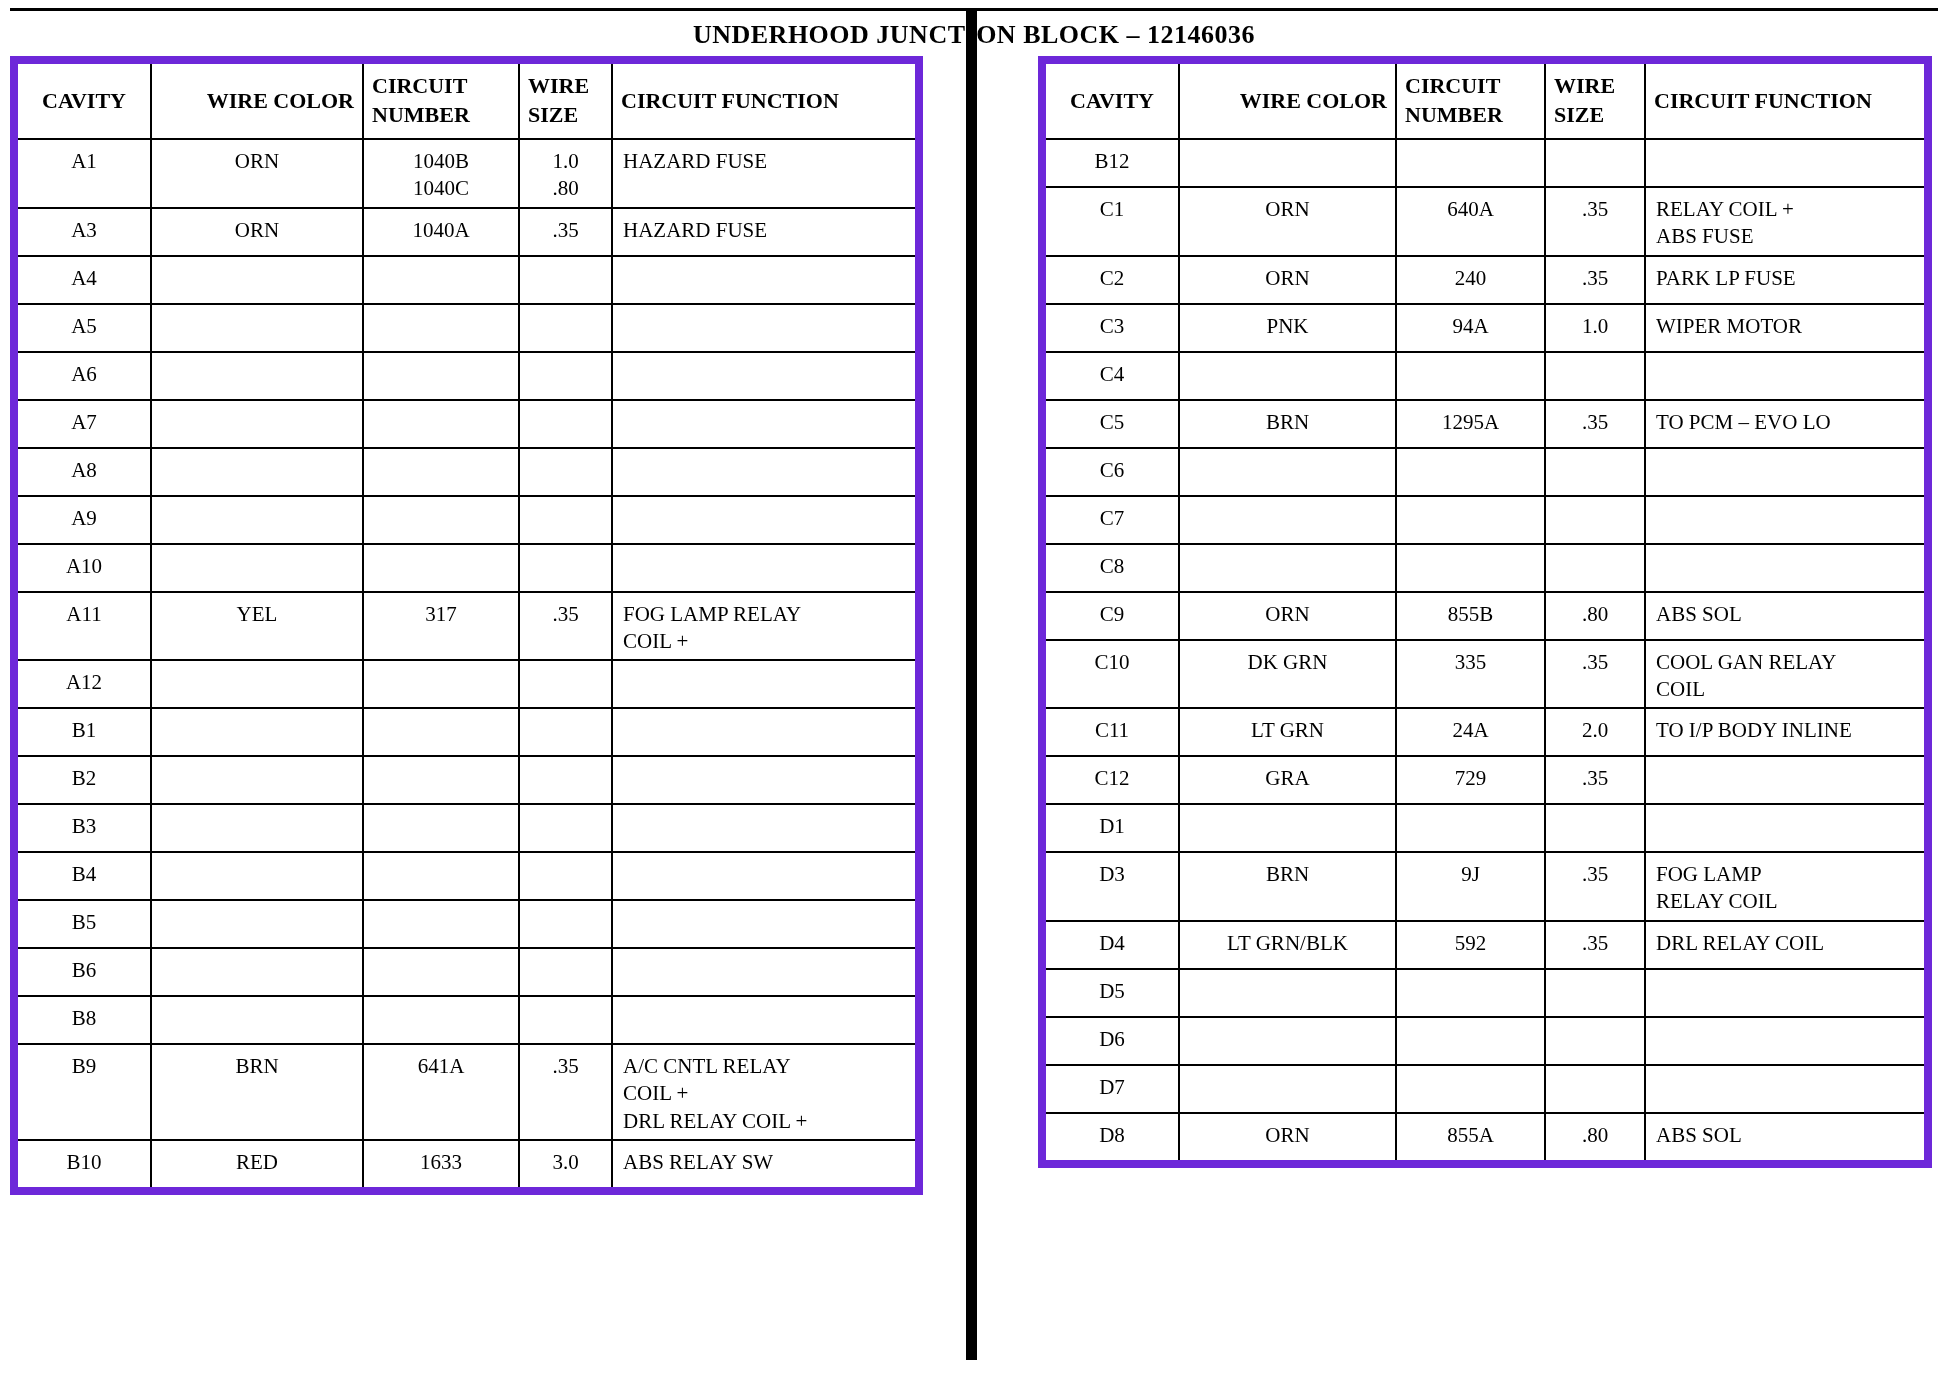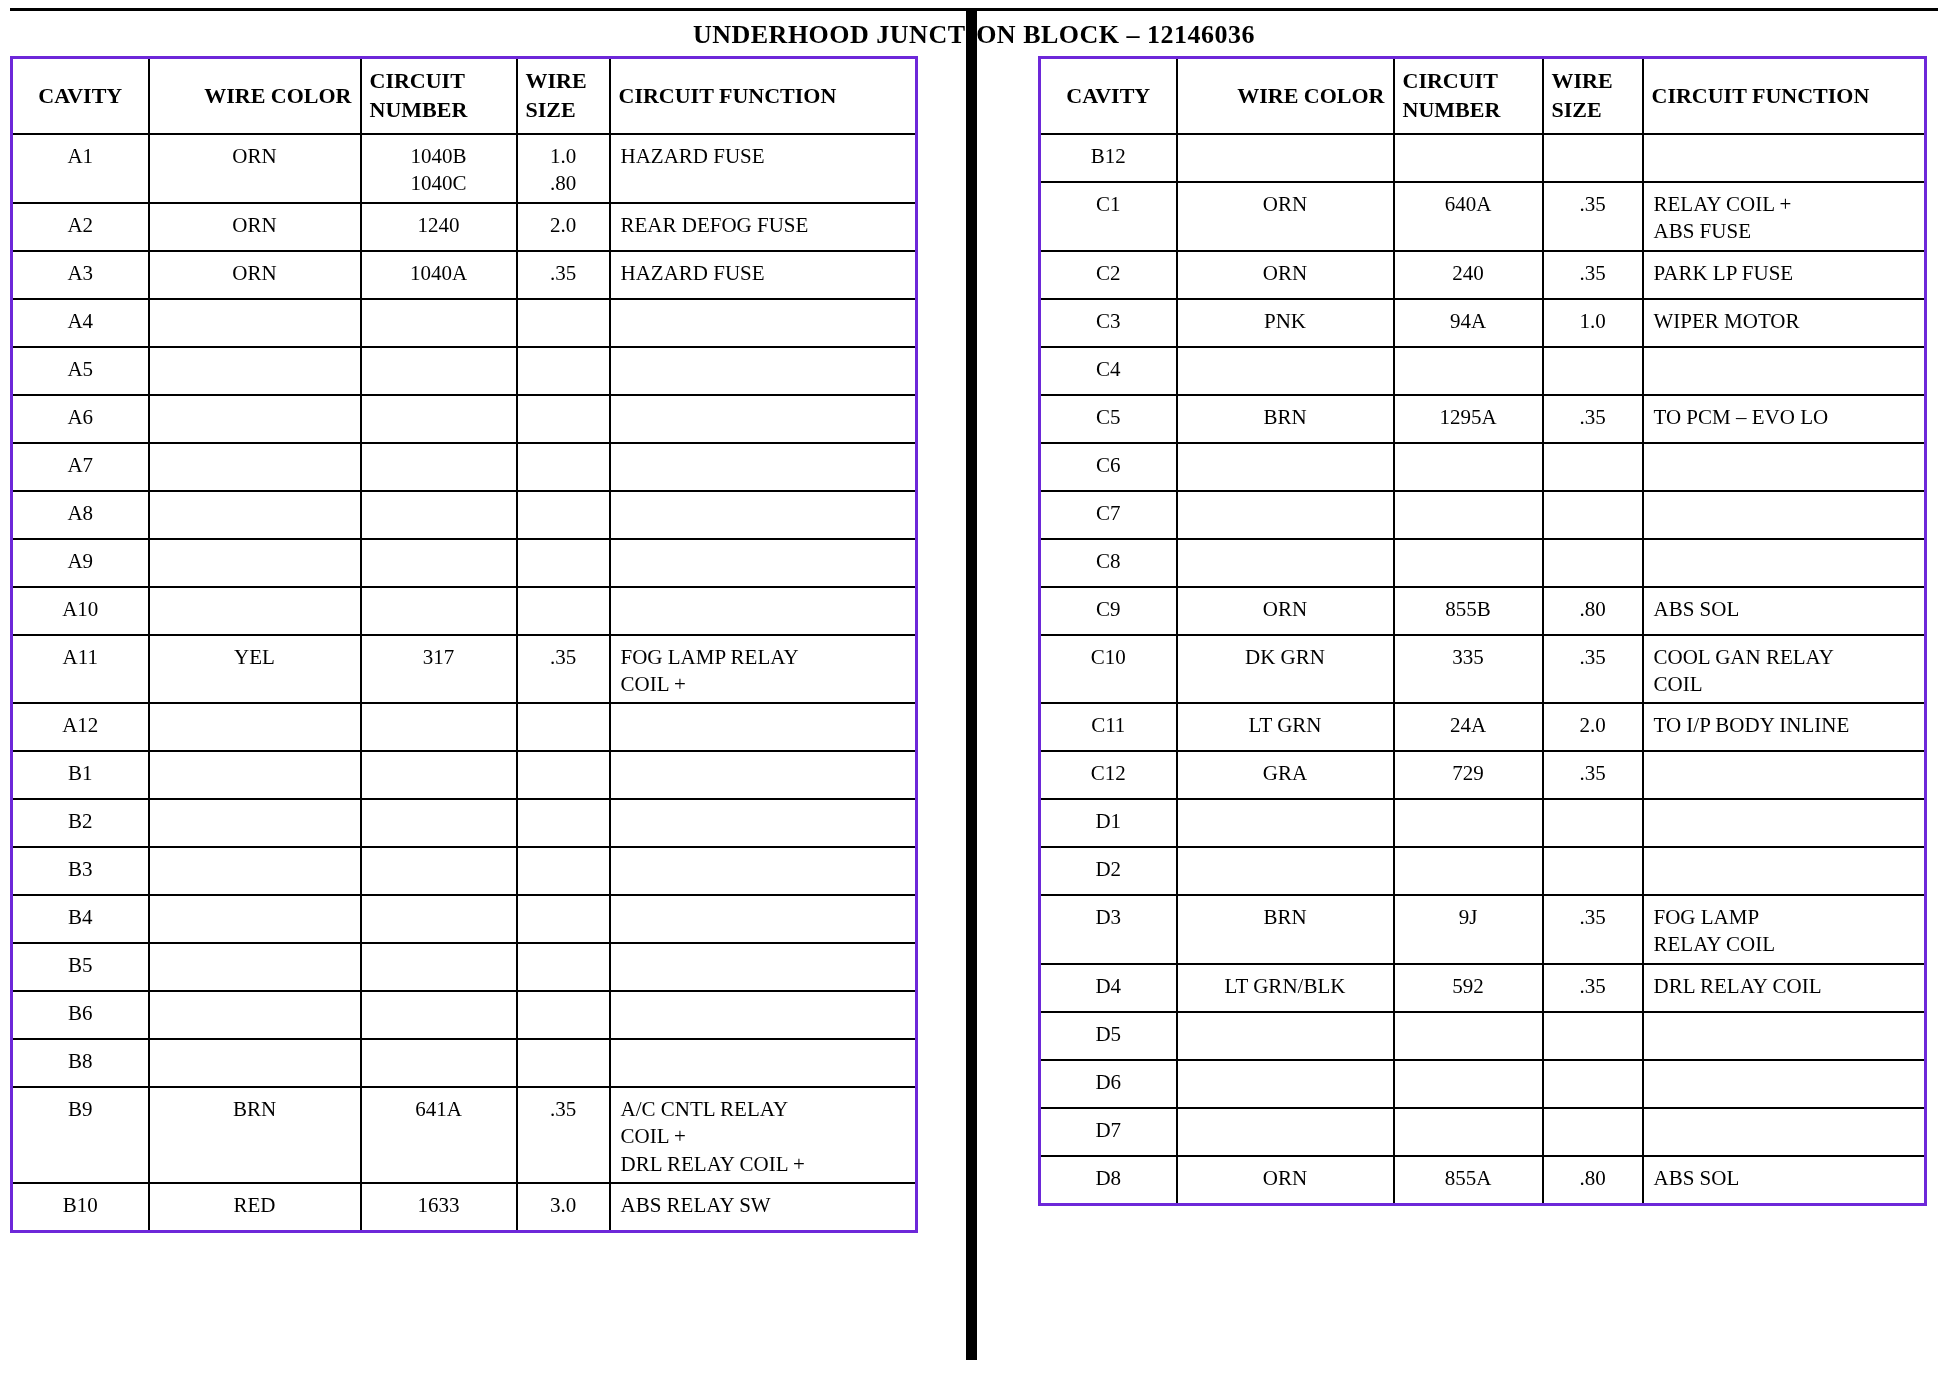"CAVITY" table.wiring-table { border: 3px solid #6d28d9 -> 8px solid #6d28d9 }
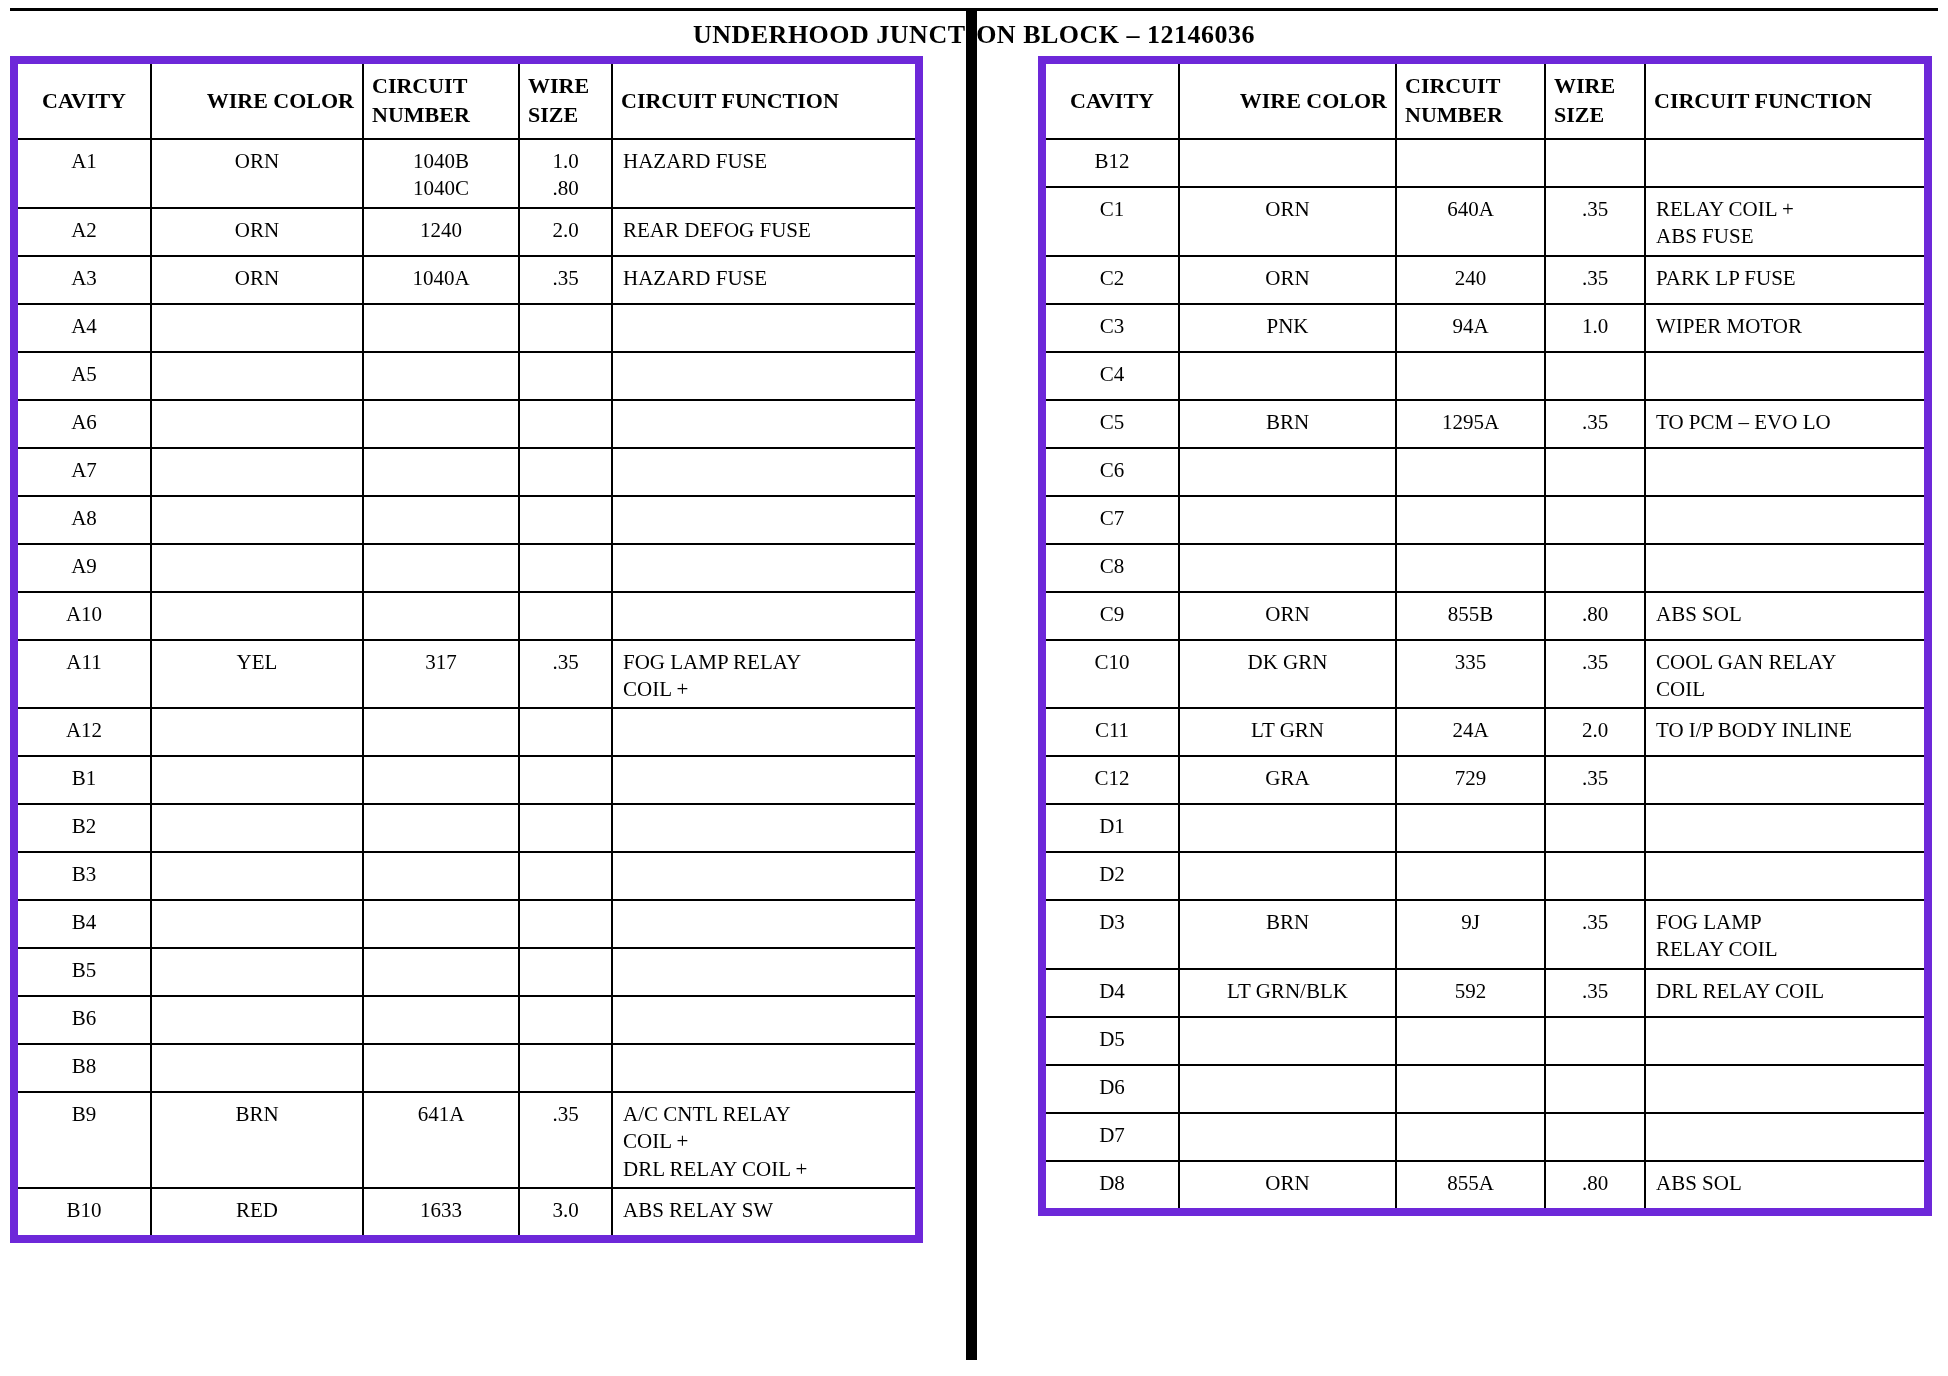"A2" tr { html: <tr> <td>A2</td> <td>ORN</td> <td>1240</td> <td>2.0</td> <td>REAR DEFOG FUSE</td> </tr> -> none }
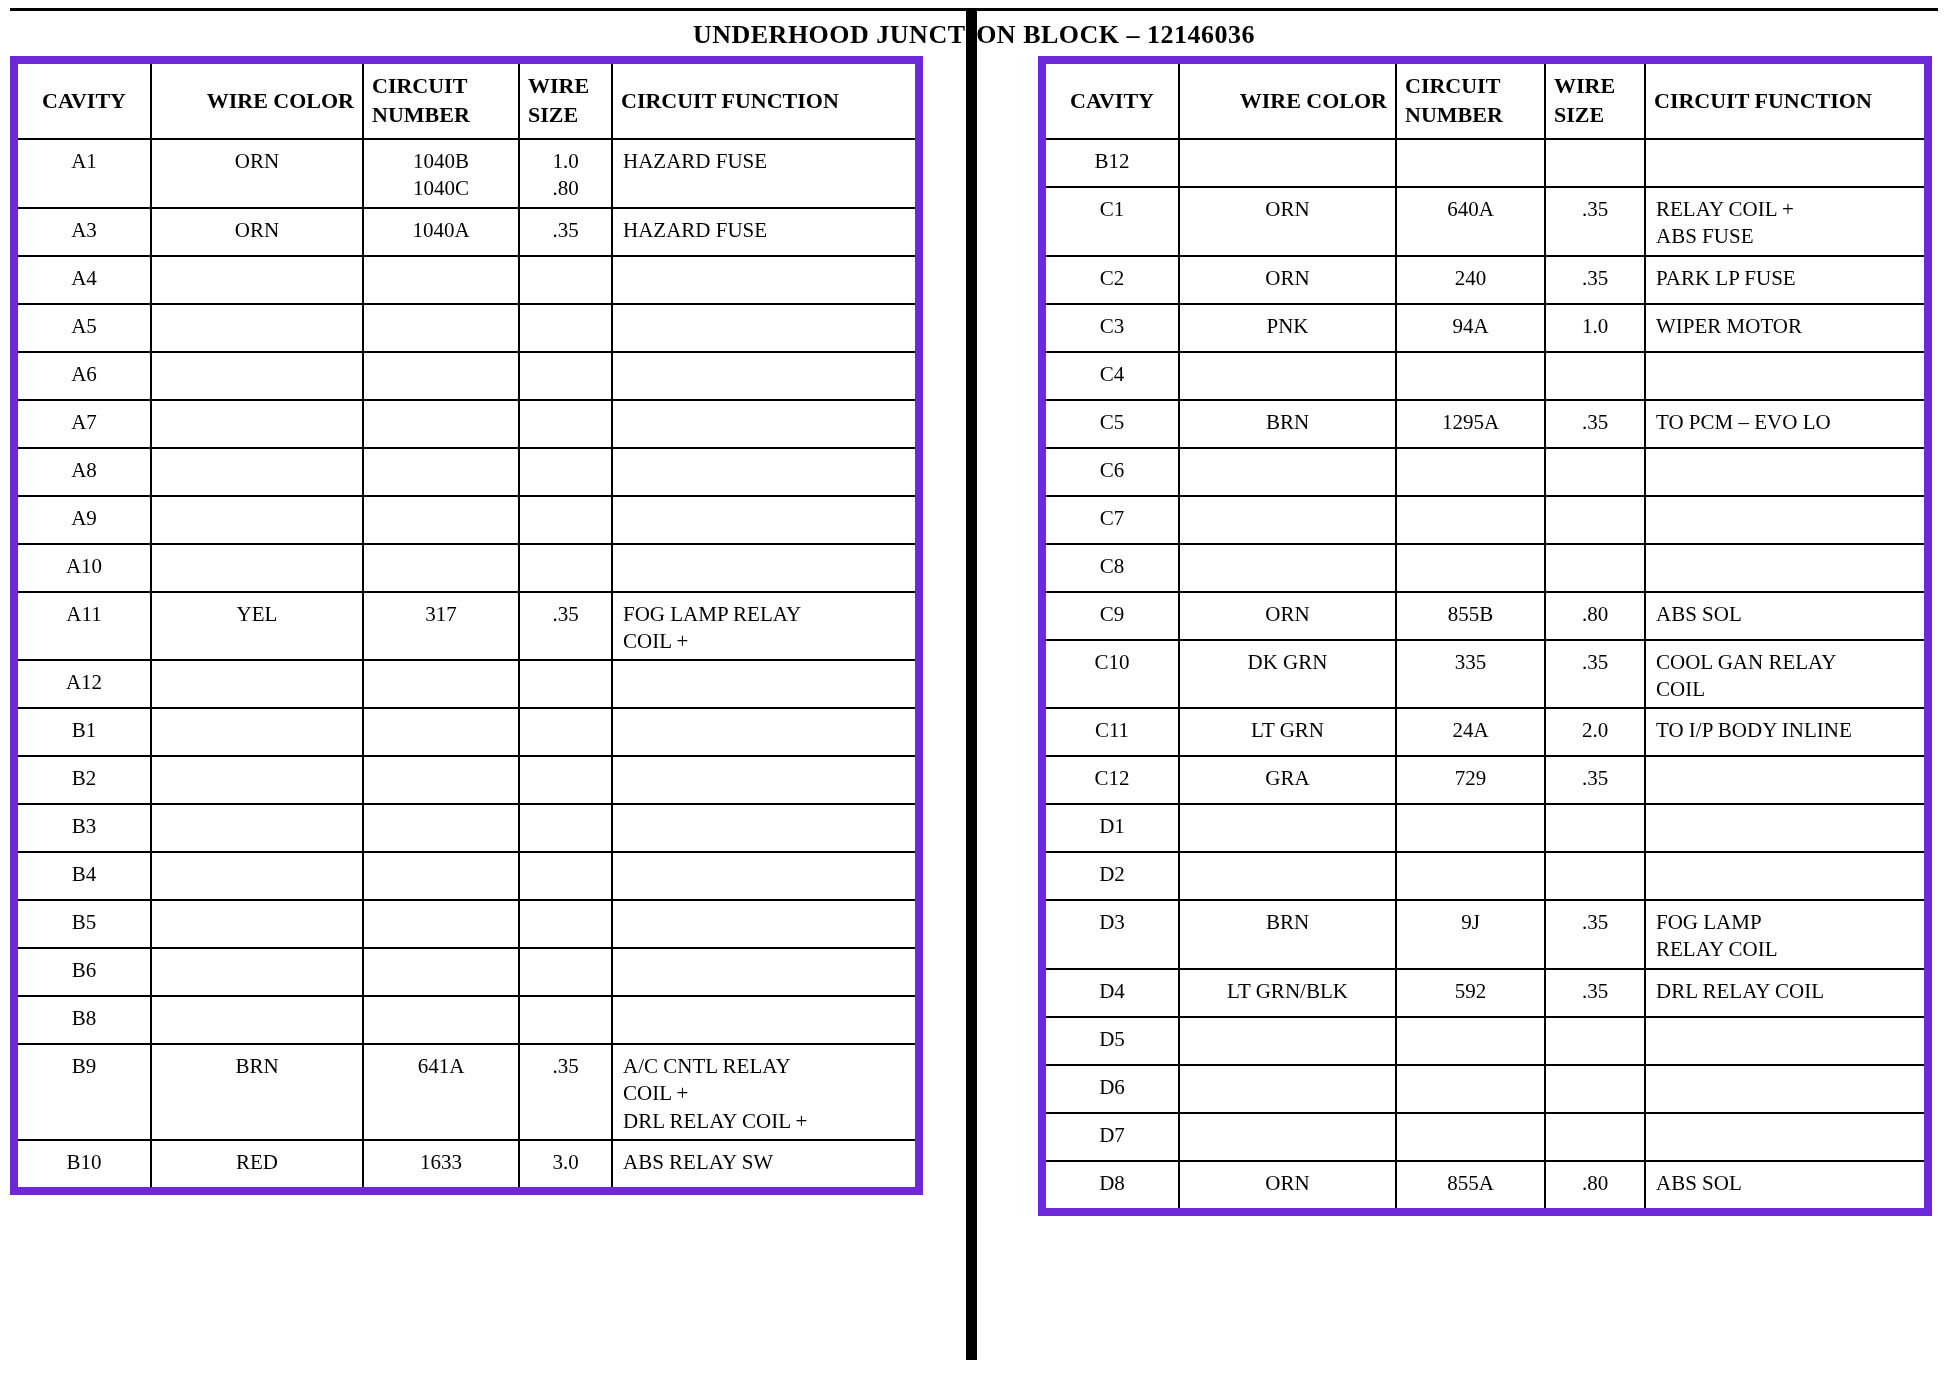"D2" tr { html: <tr> <td>D2</td> <td></td> <td></td> <td></td> <td></td> </tr> -> none }
